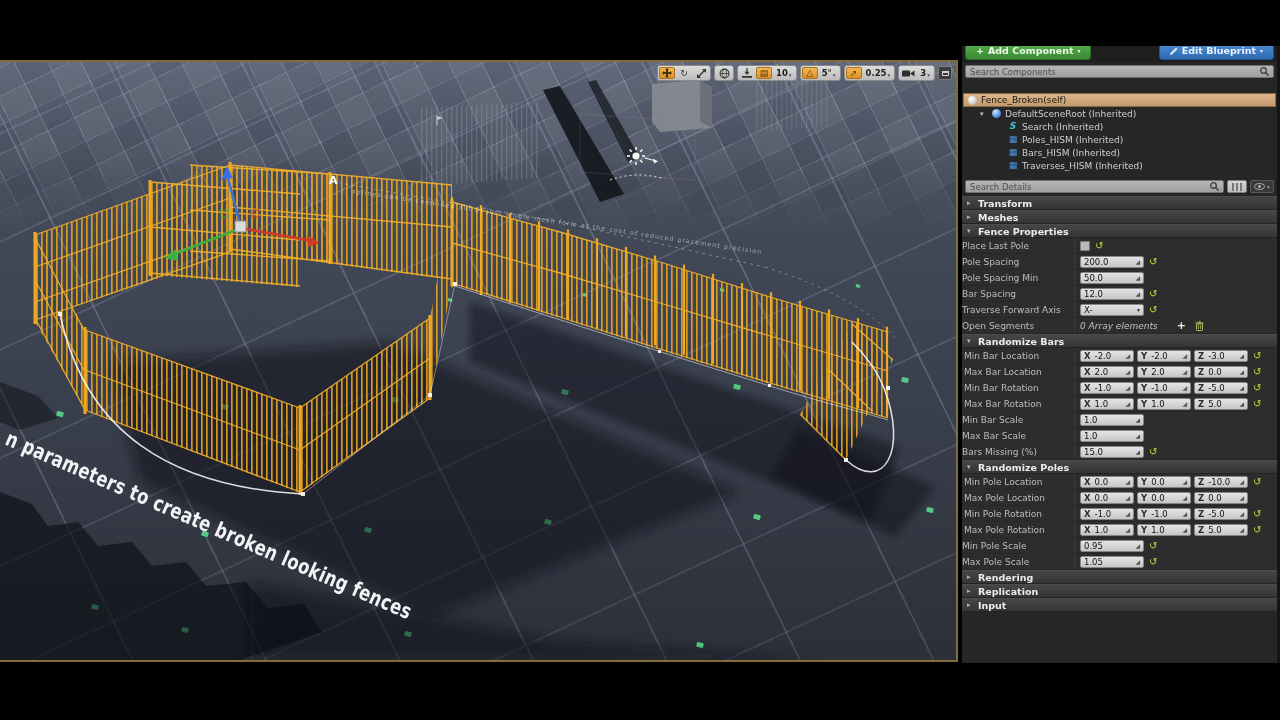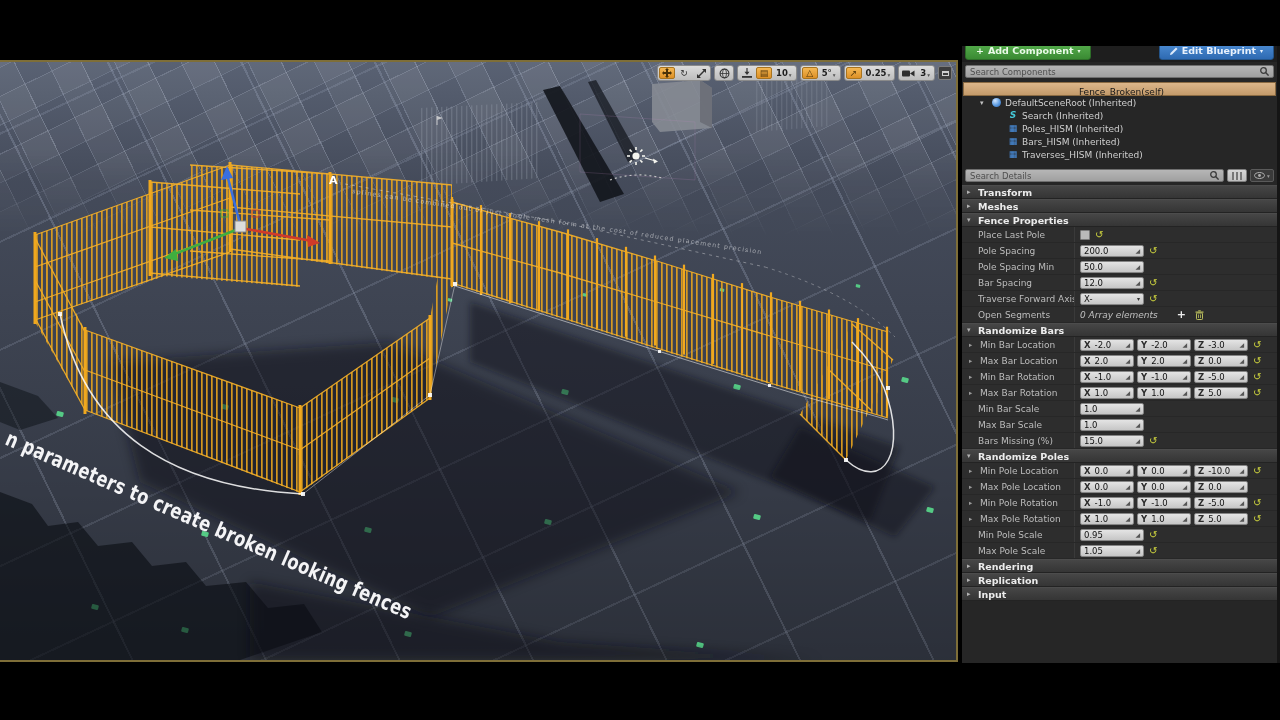"Search Components" .comp-search { margin: 3px 3px 4px 3px -> 3px 3px 15px 3px }
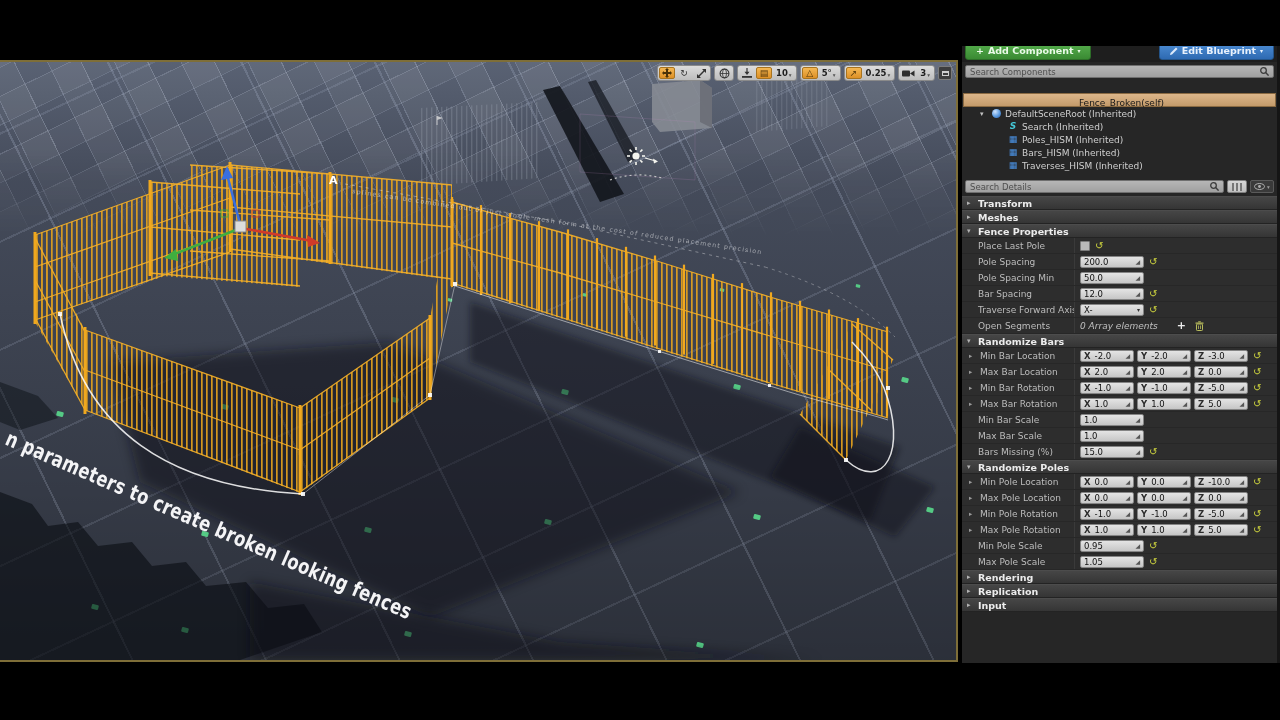"Fence_Broken(self)" .root-row { flex-direction: column -> none }
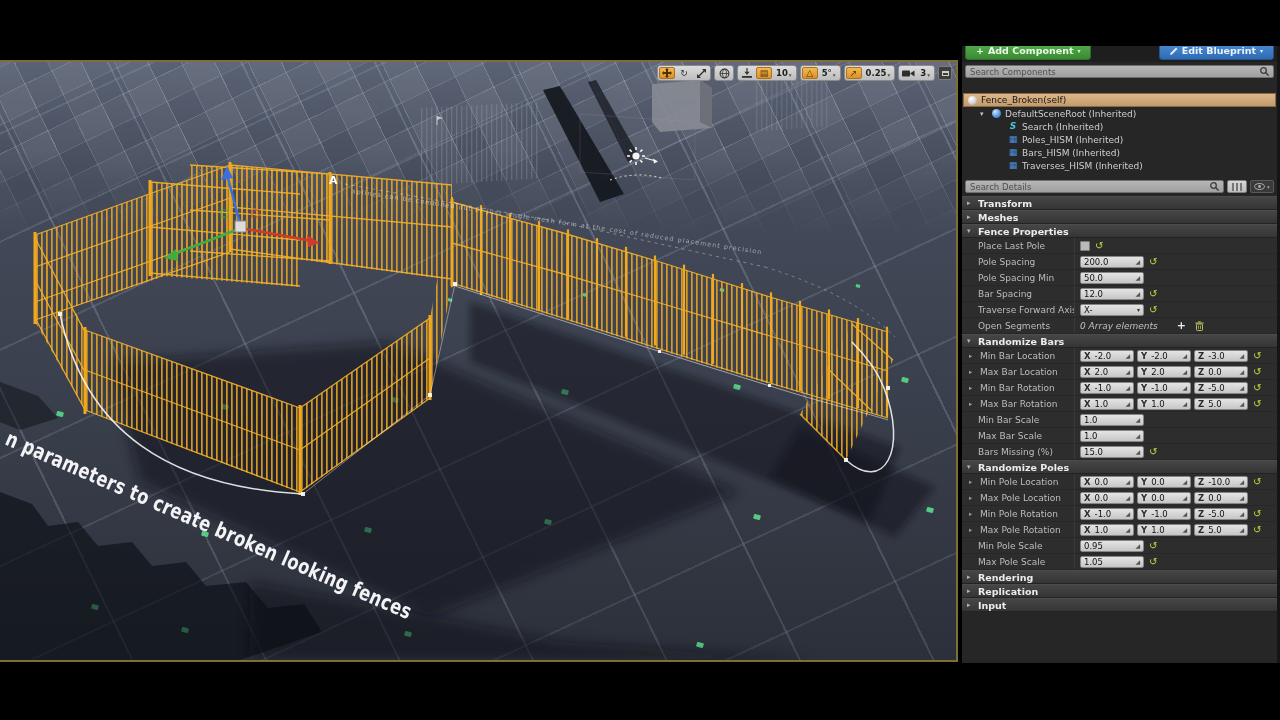"Place Last Pole" .plabel { padding-left: 16px -> none }
